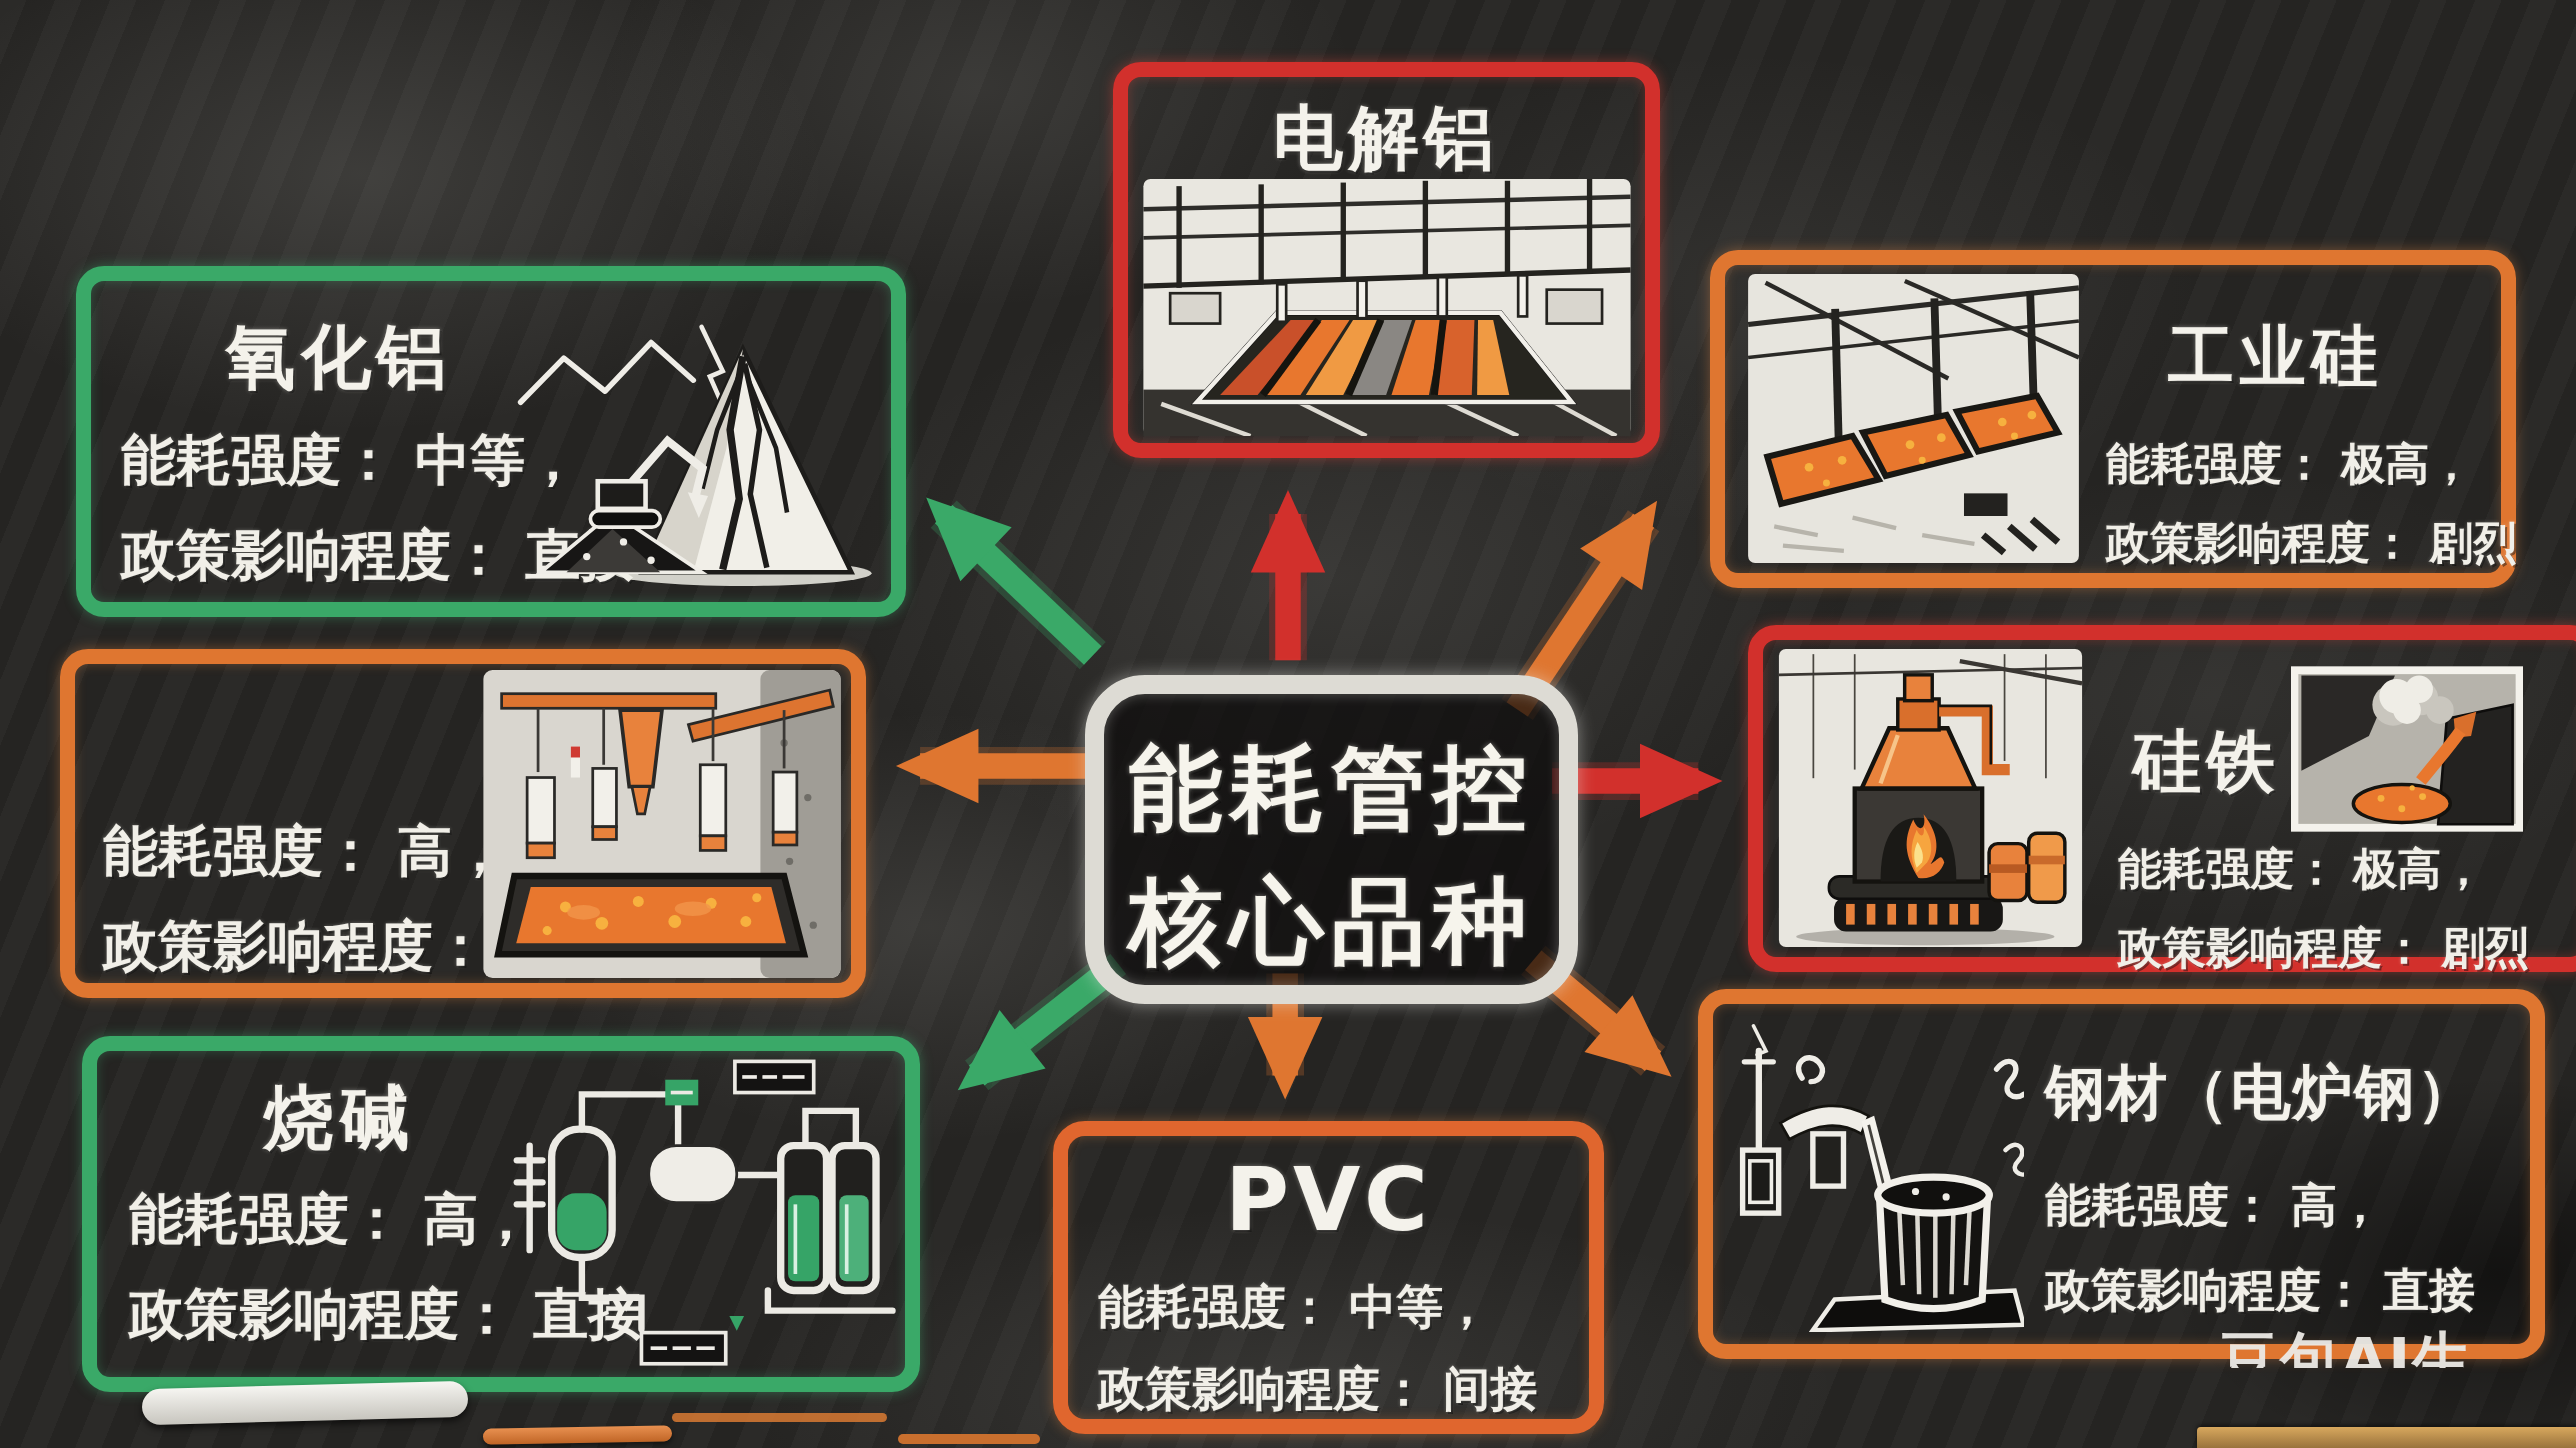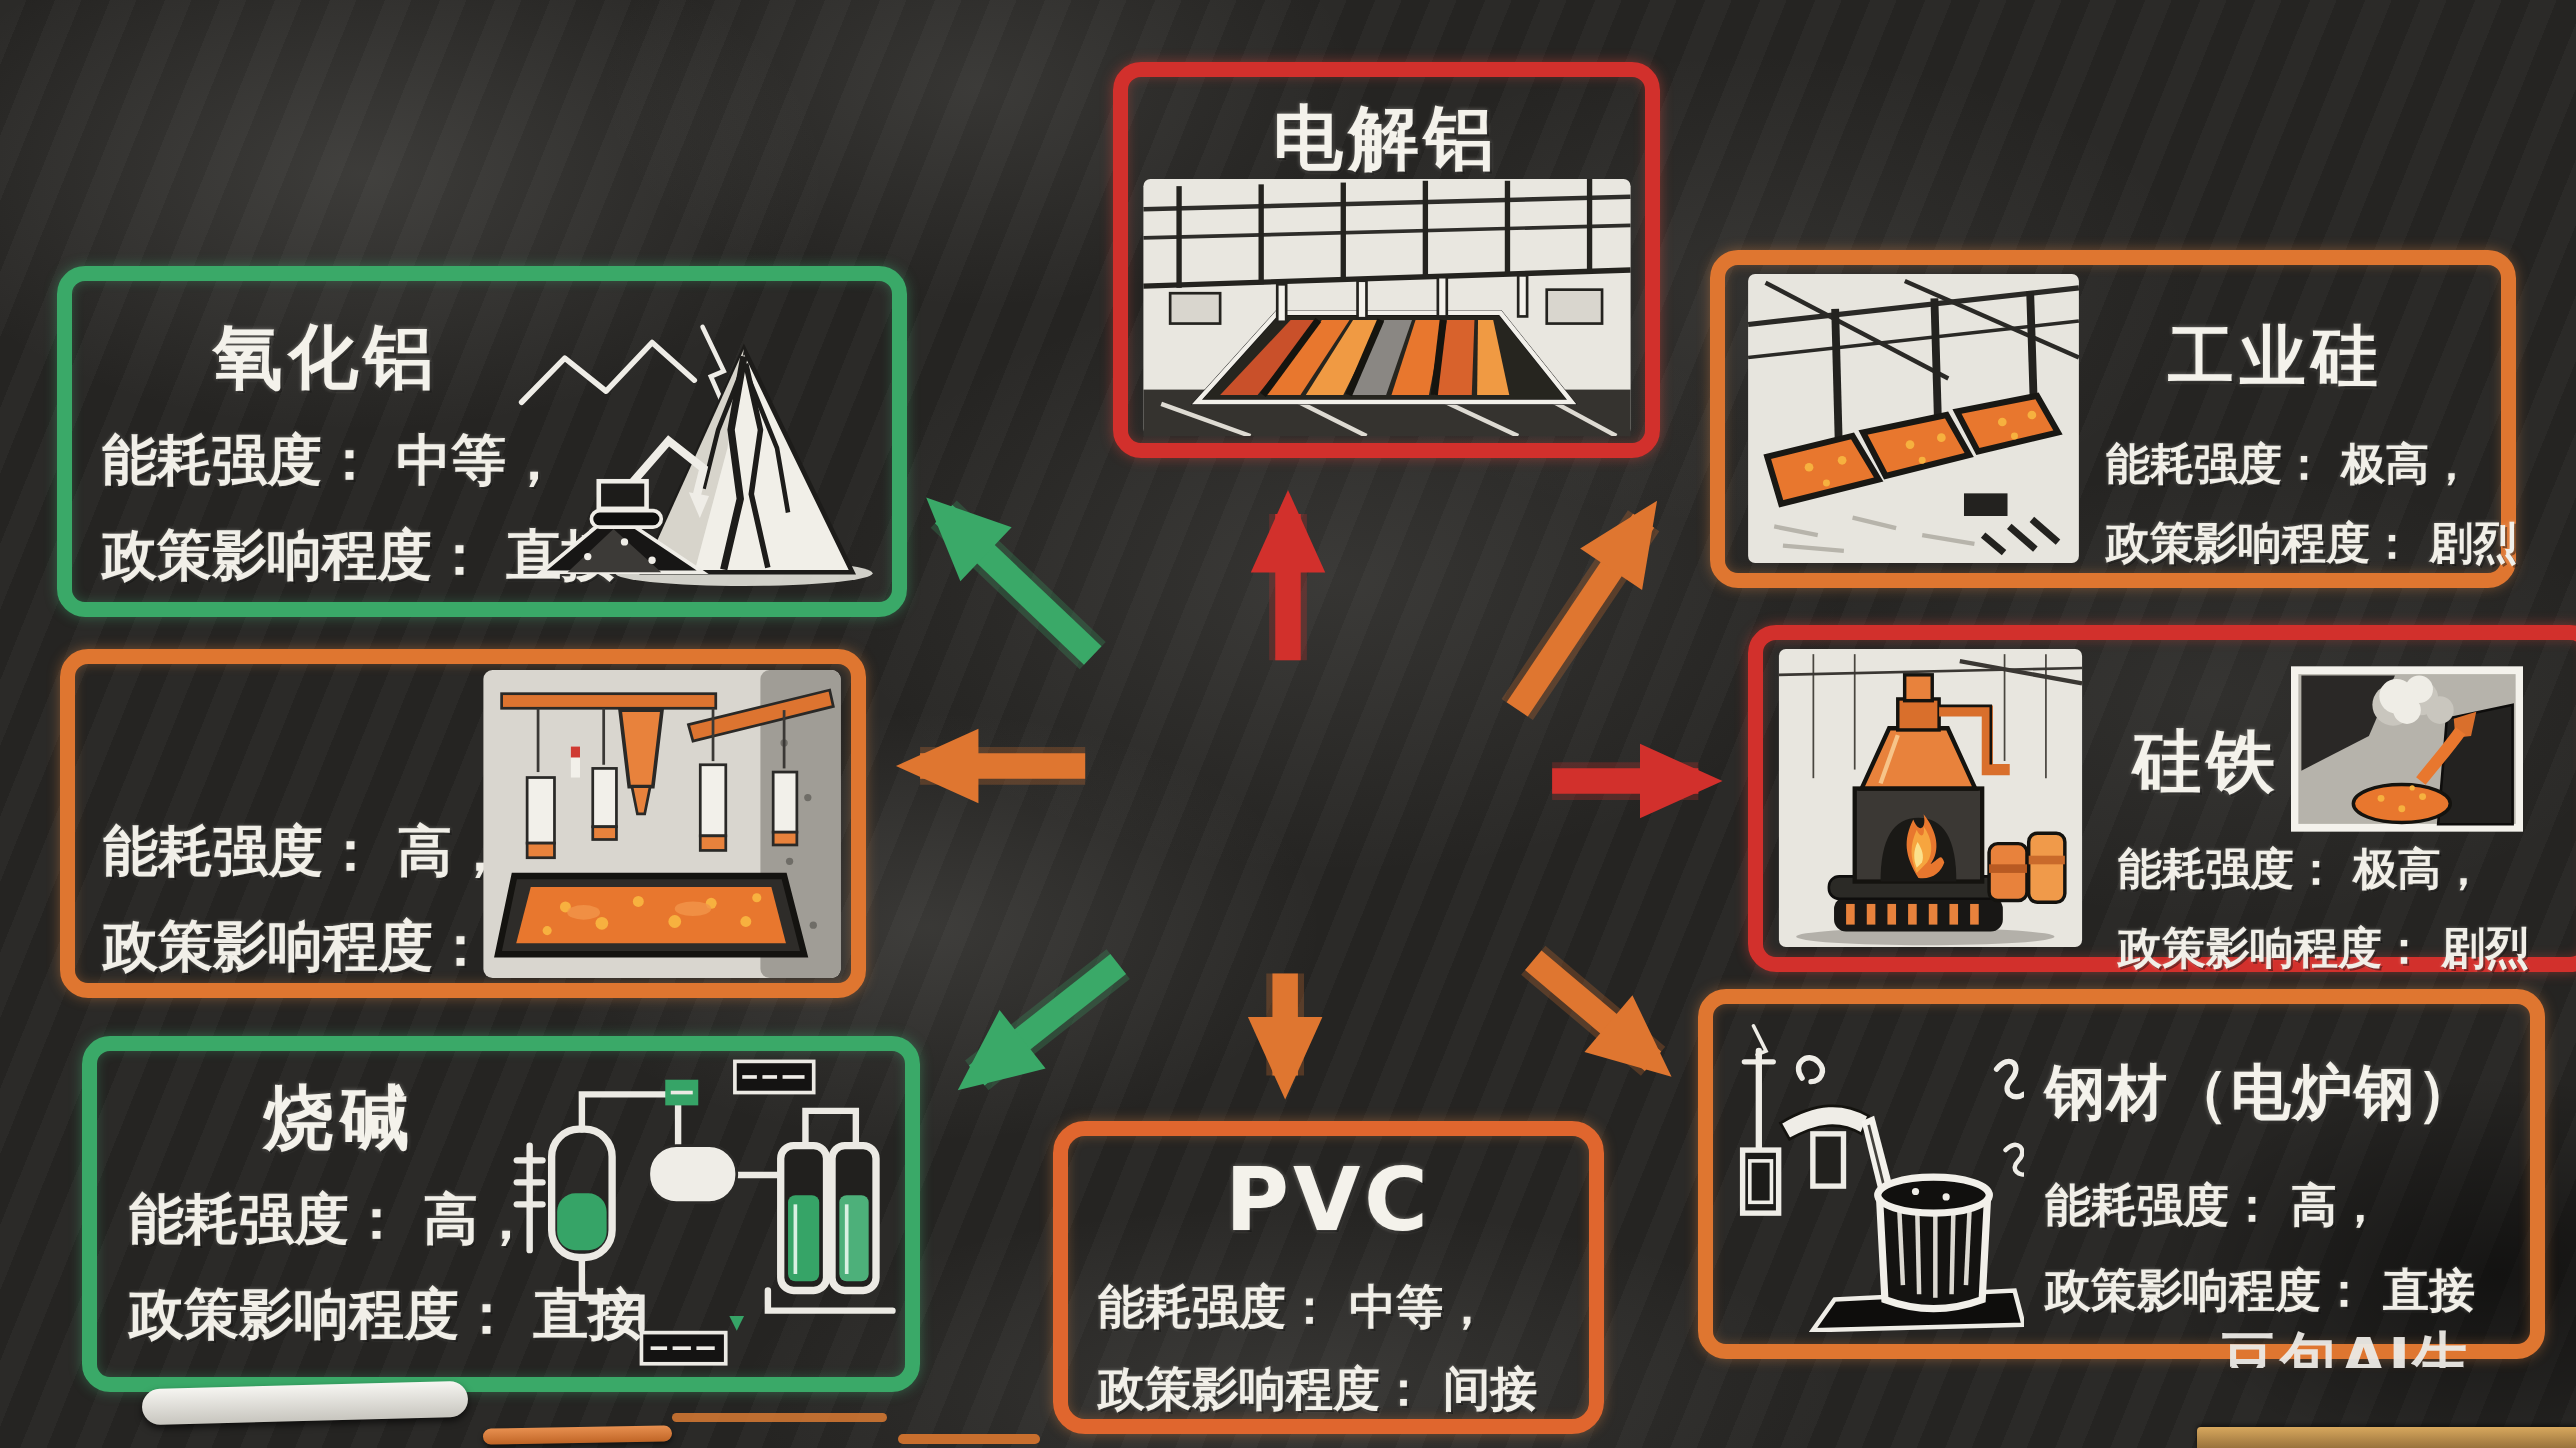"氧化铝" div.node { left: 57px -> 76px; padding-left: 20px -> none }
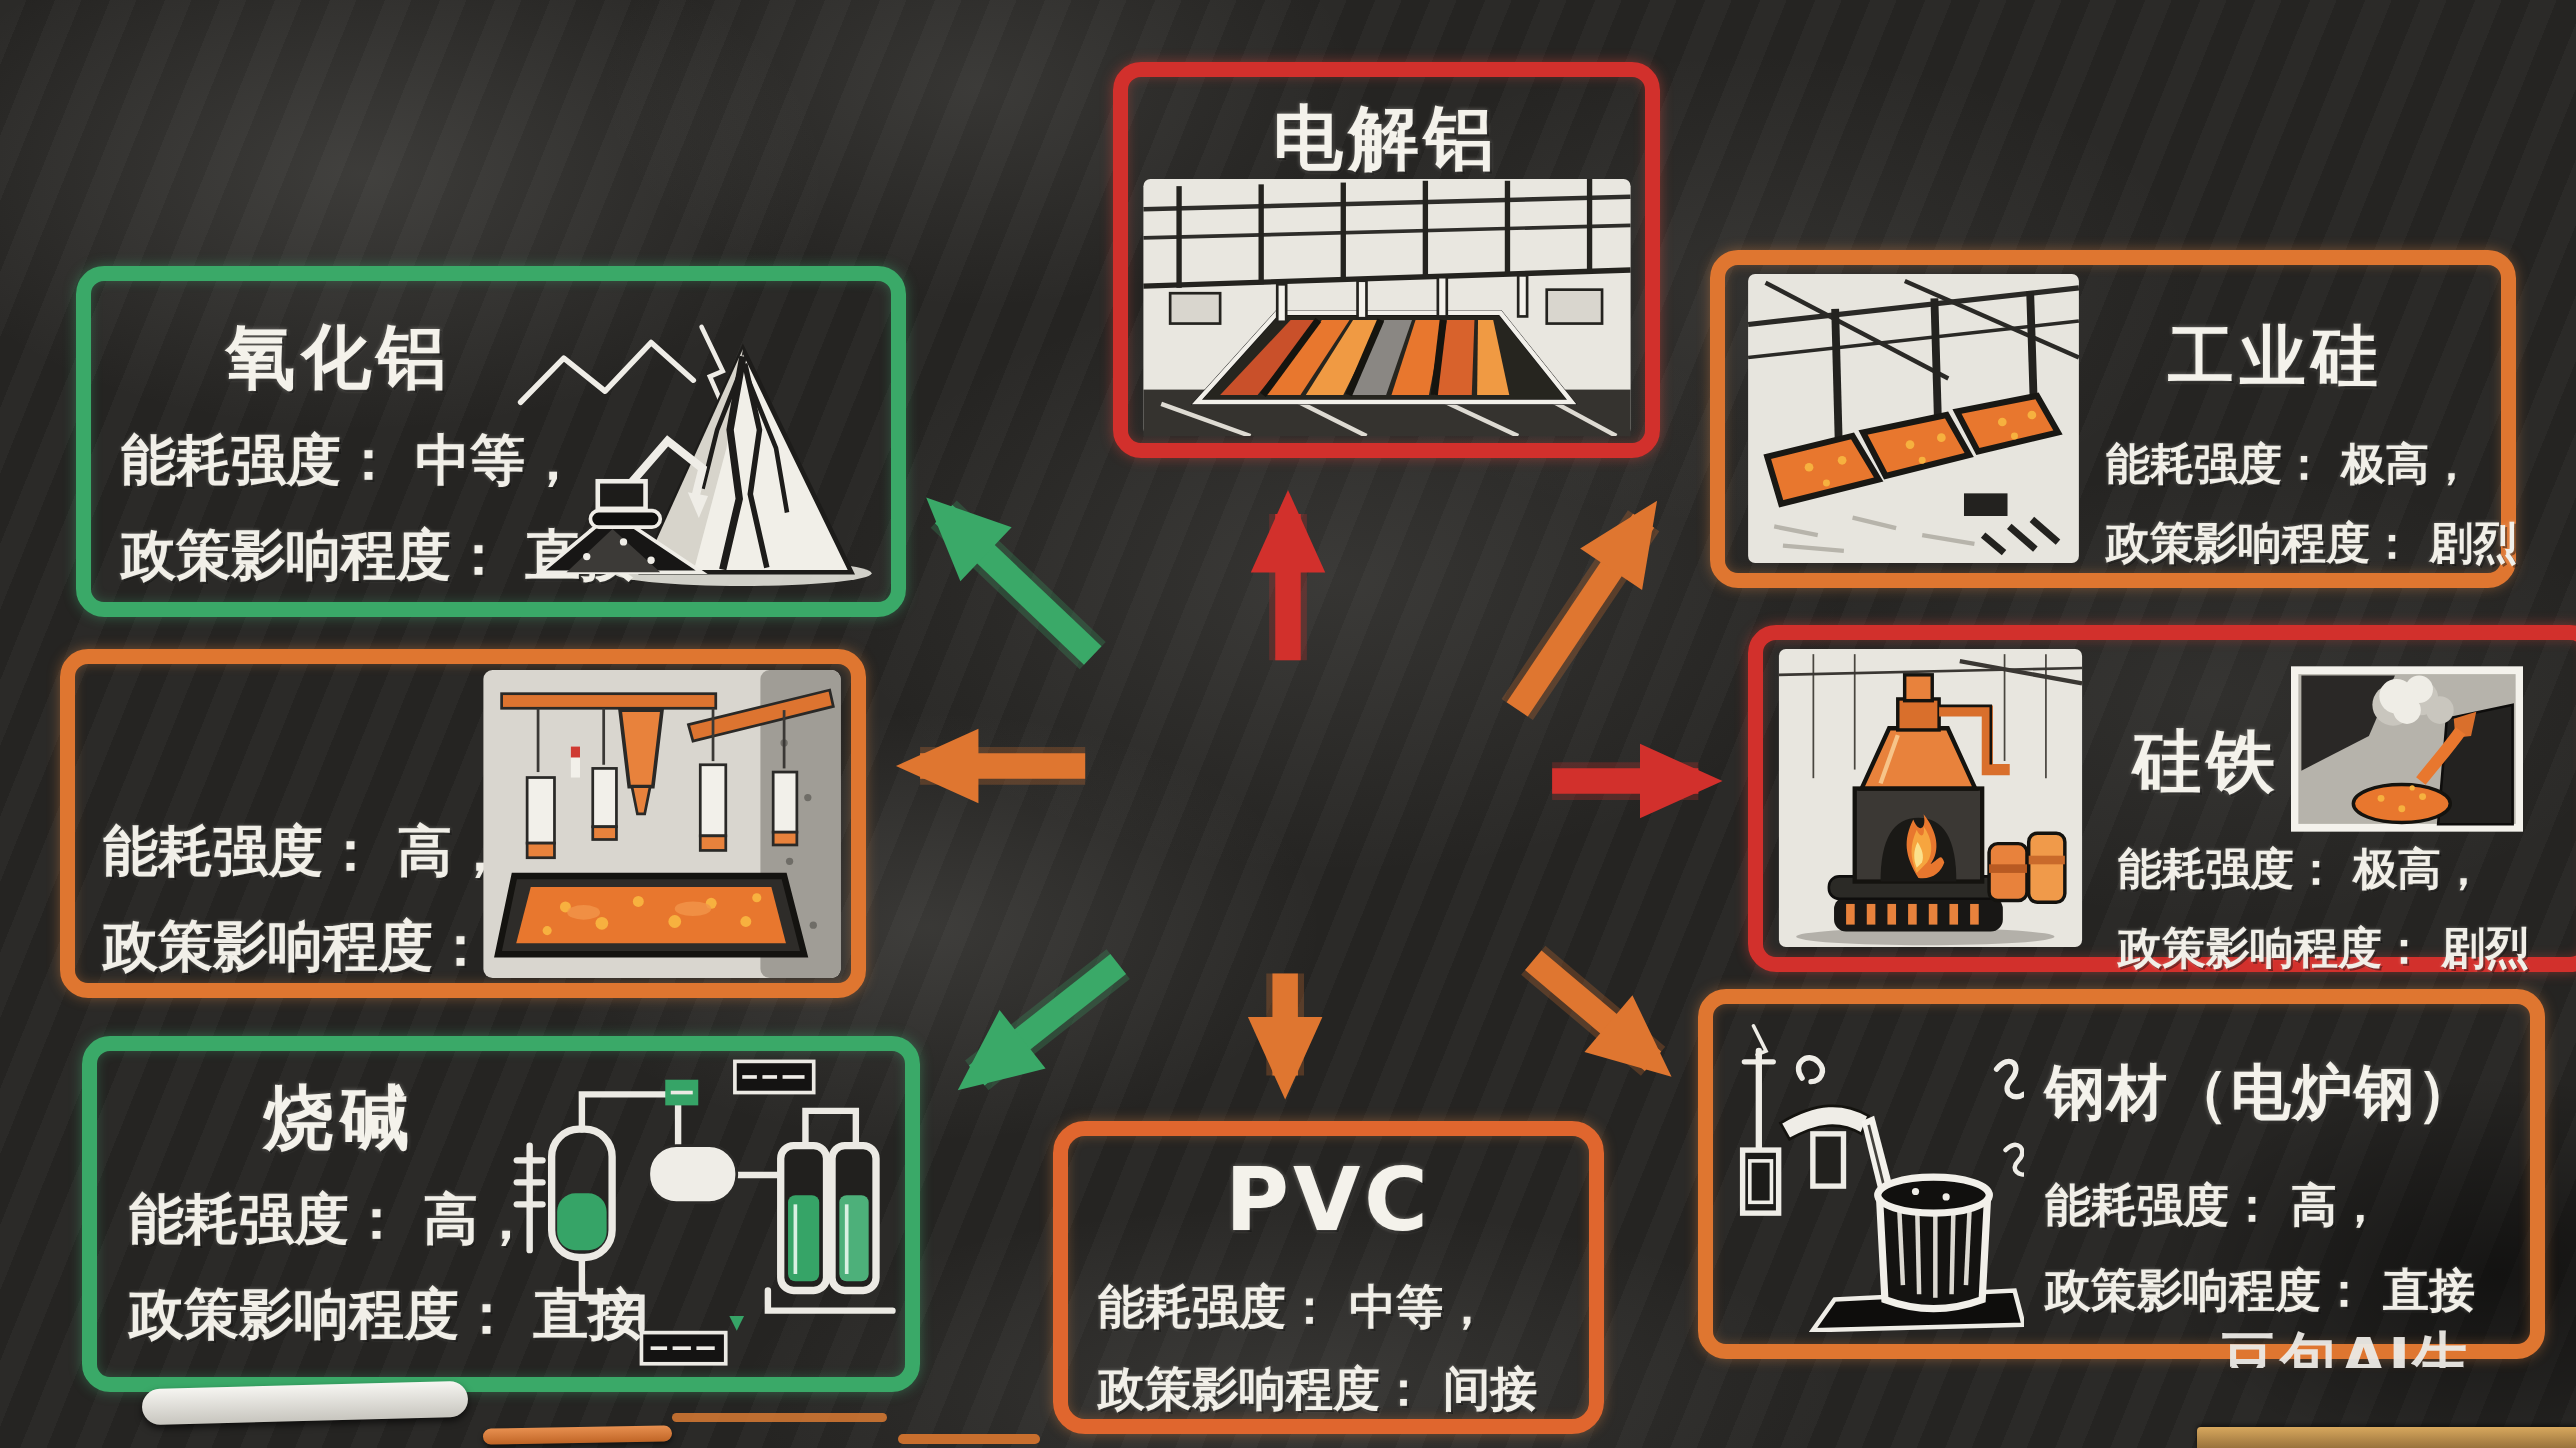"能耗管控" div.node { html: none -> <div> <div> <div>能耗管控</div> <div>核心品种</div> </div> </div> }
